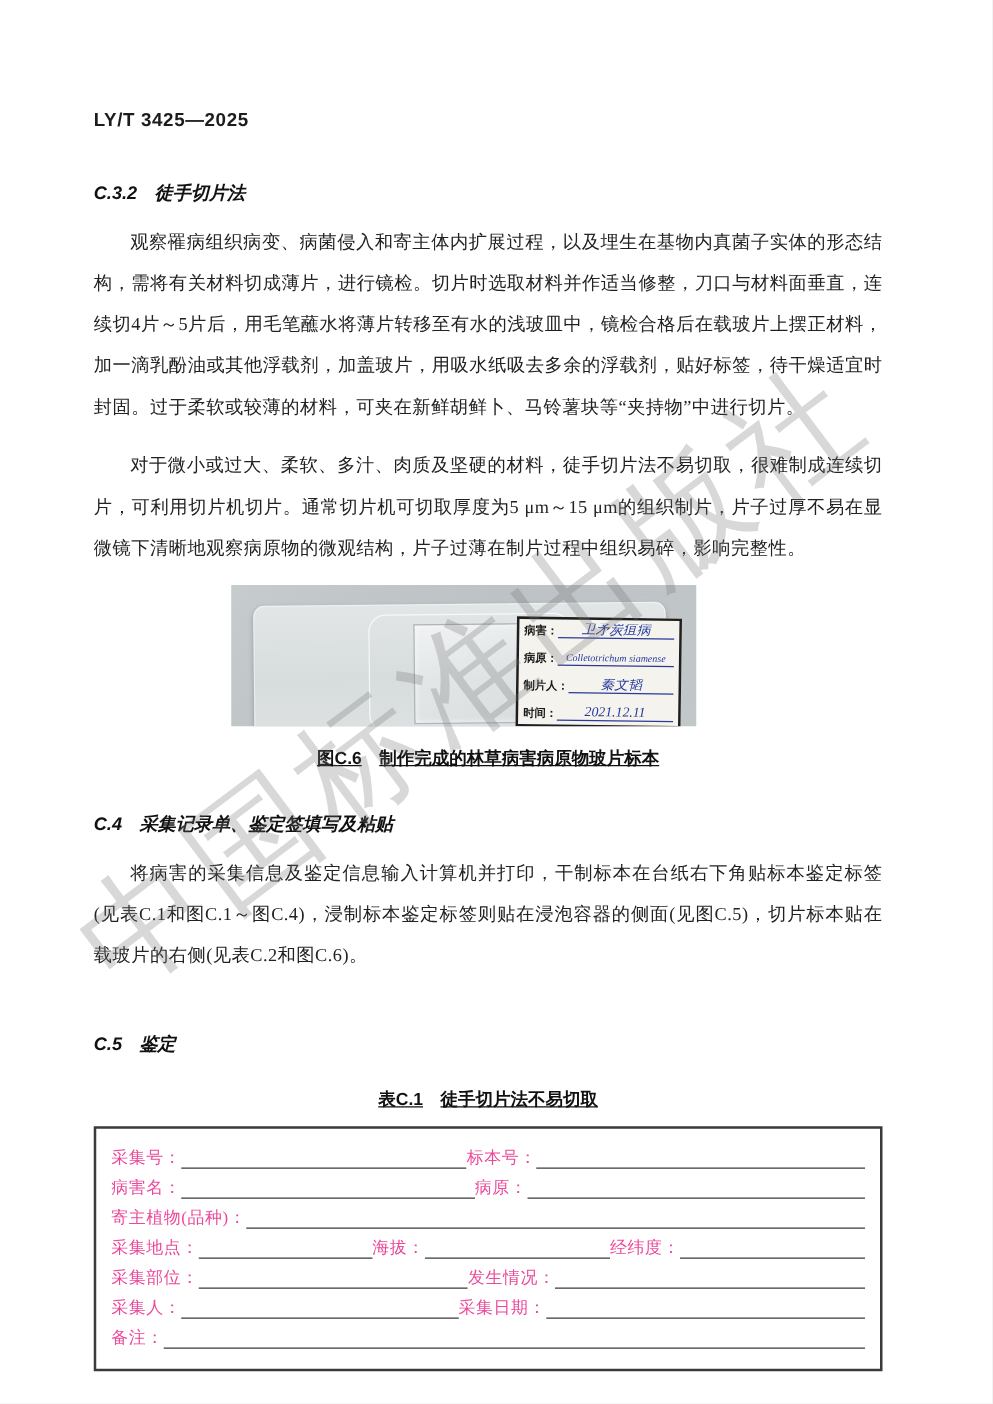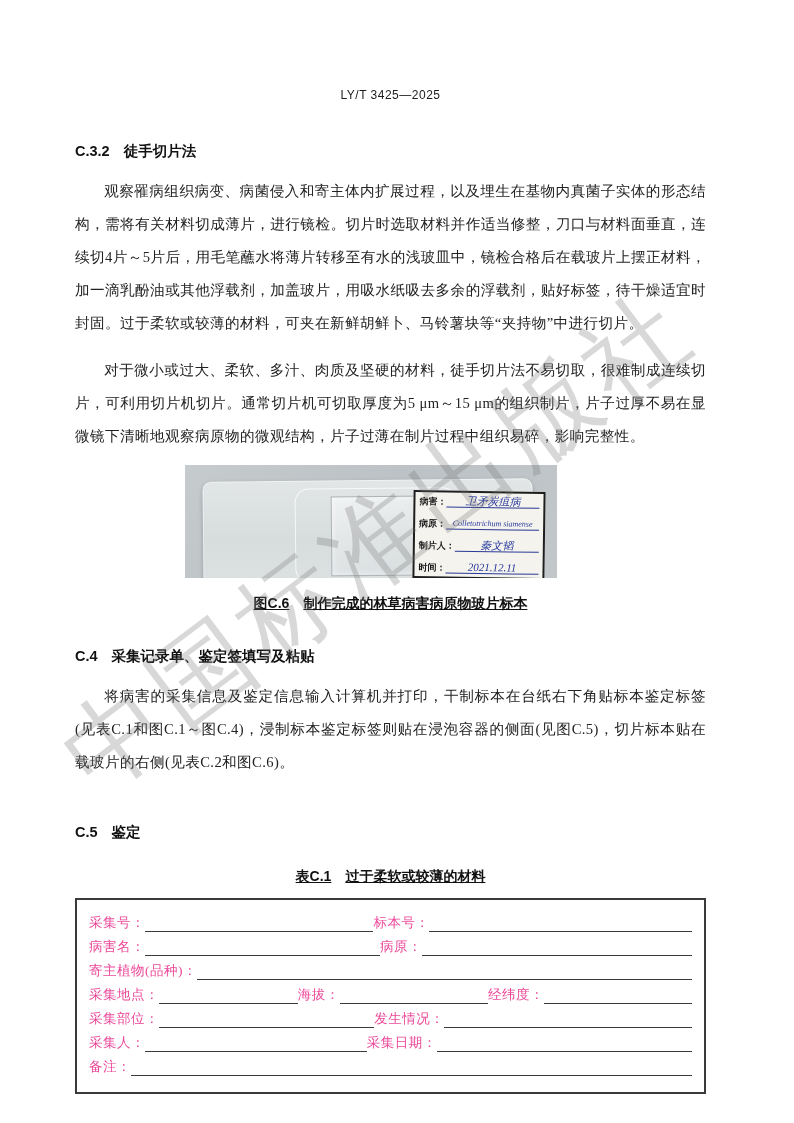"LY/T 3425—2025" .std-number { font-size: 12px -> 15px; font-weight: normal -> bold; text-align: center -> none }
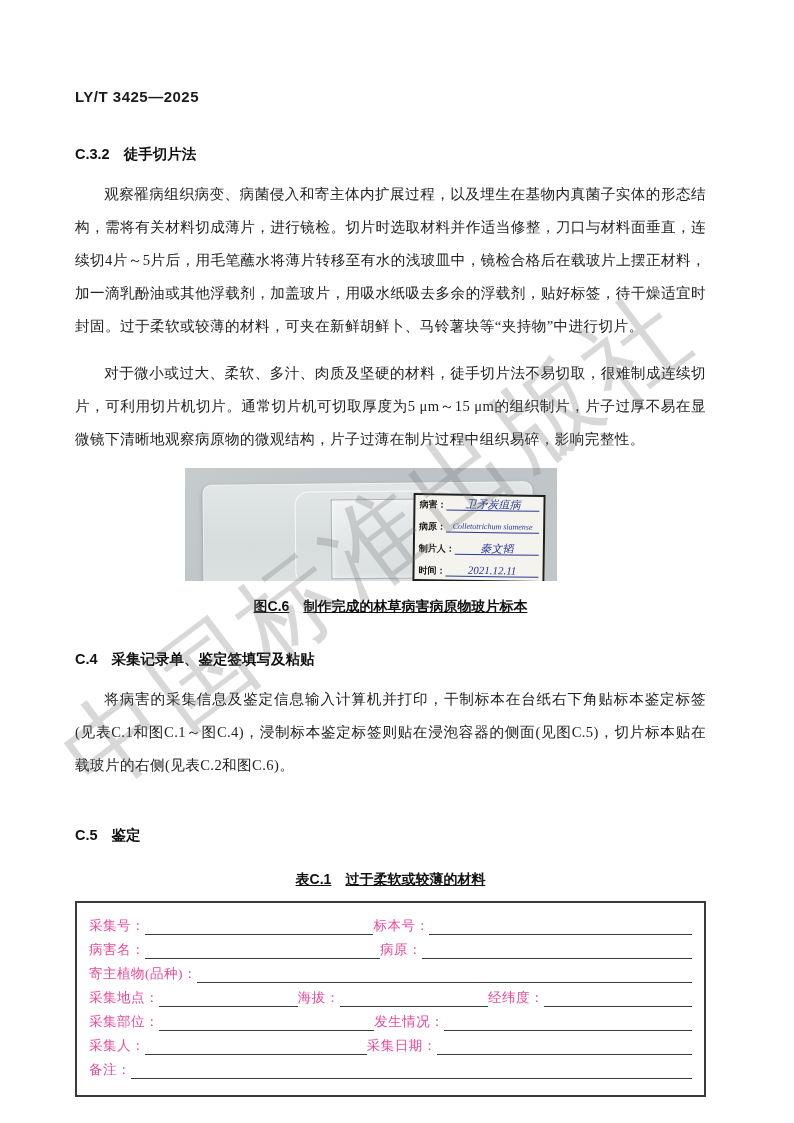"C.3.2 徒手切片法" h3.sec { font-style: none -> italic }
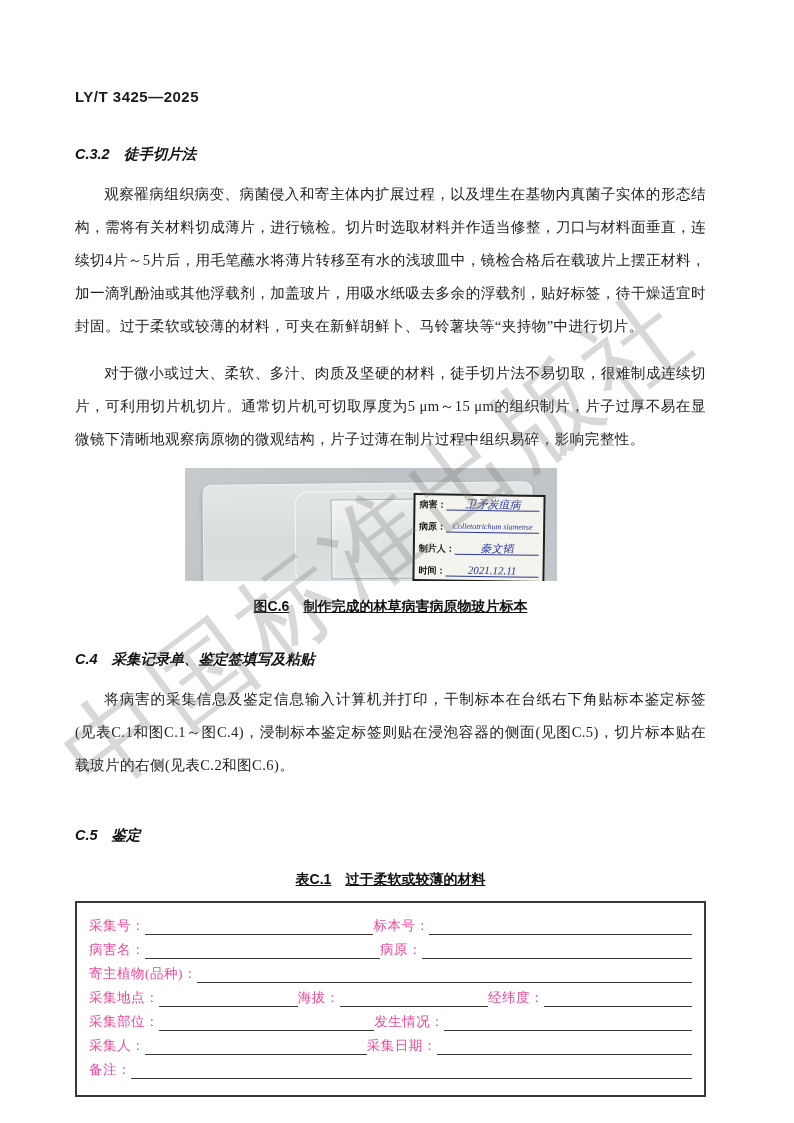"过于柔软或较薄的材料" span { text: 过于柔软或较薄的材料 -> 徒手切片法不易切取 }
